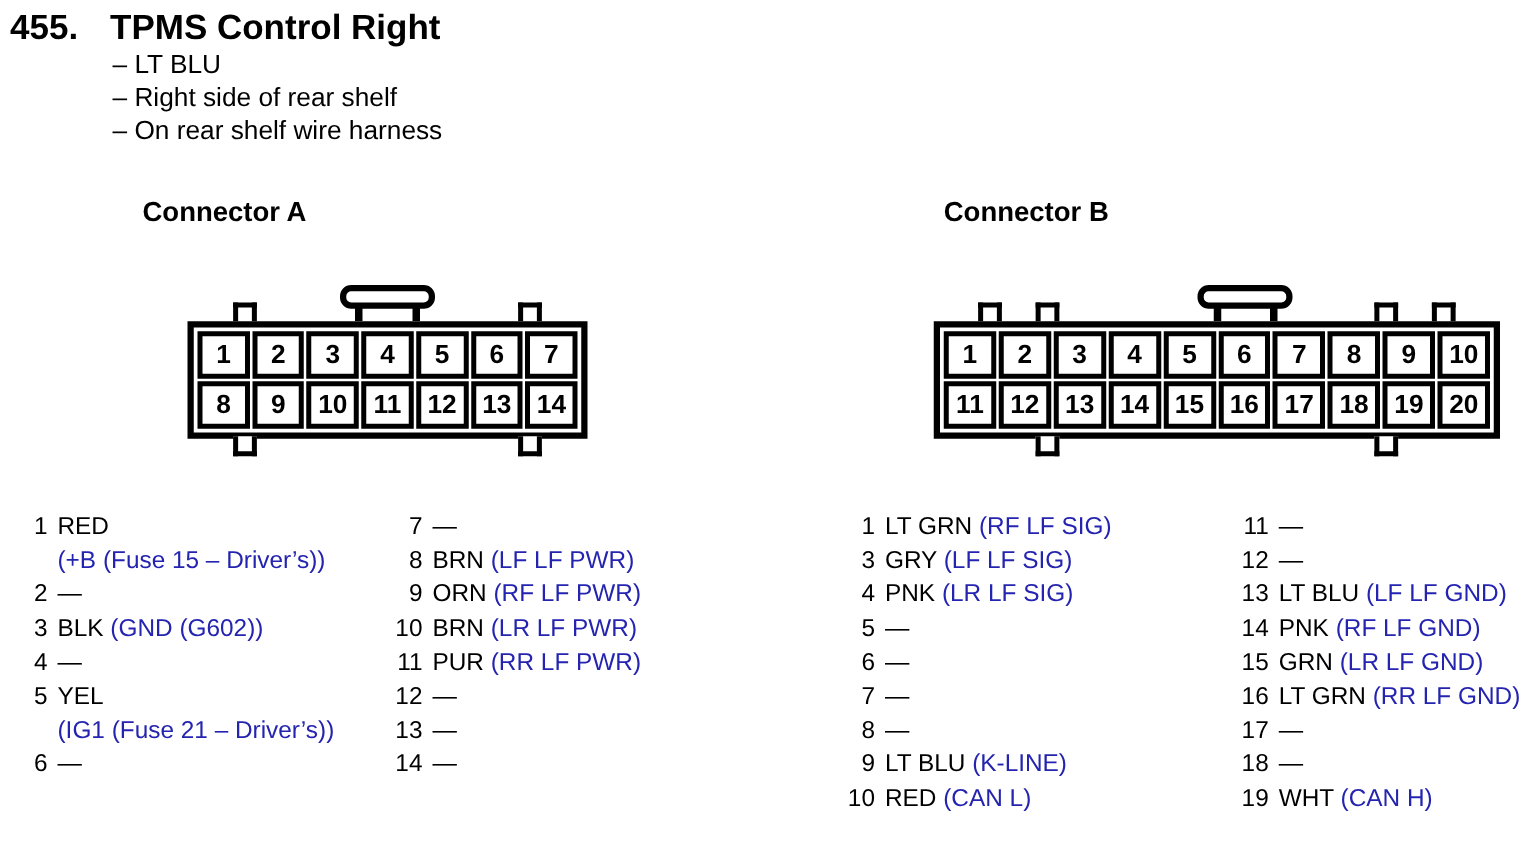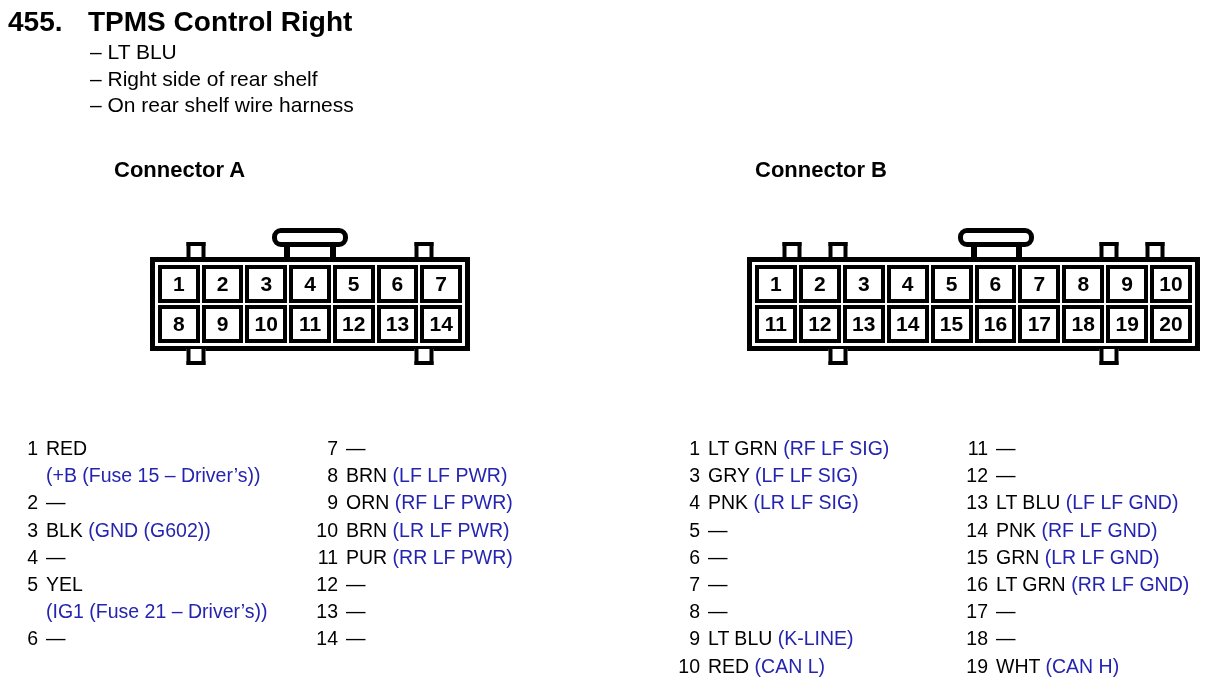"1 RED" .plist { margin-top: 27px -> none }
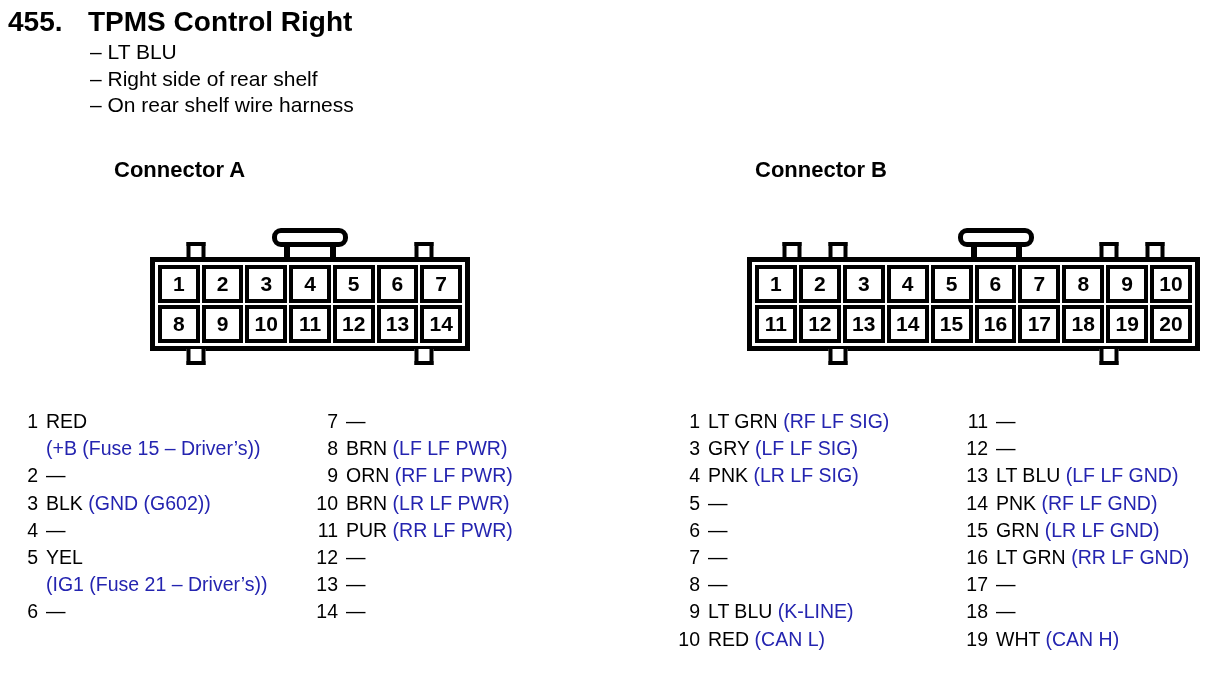"11 —" #plistB2 { left: 960px -> 987px }
